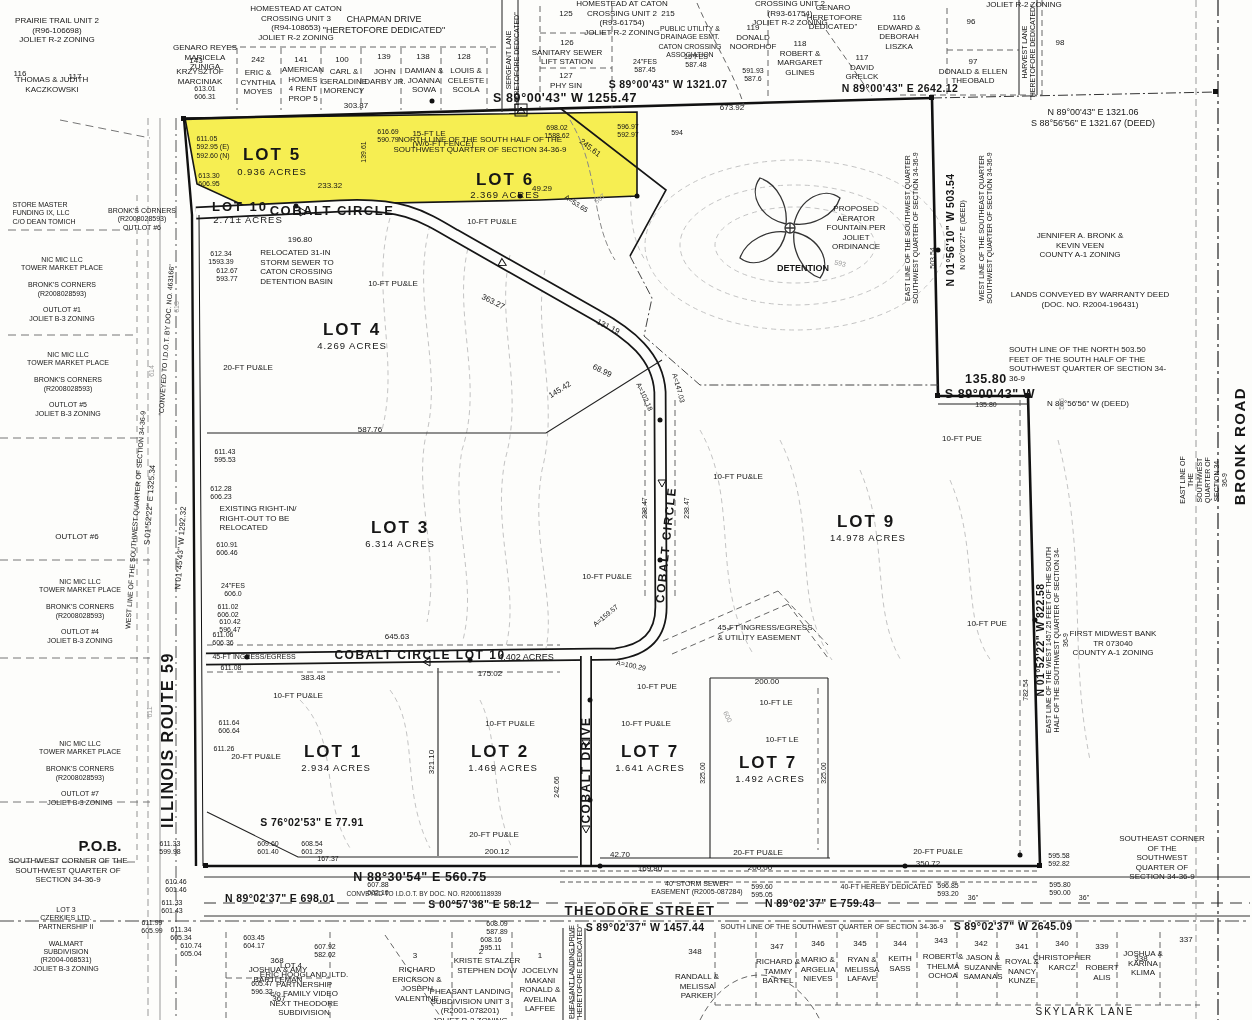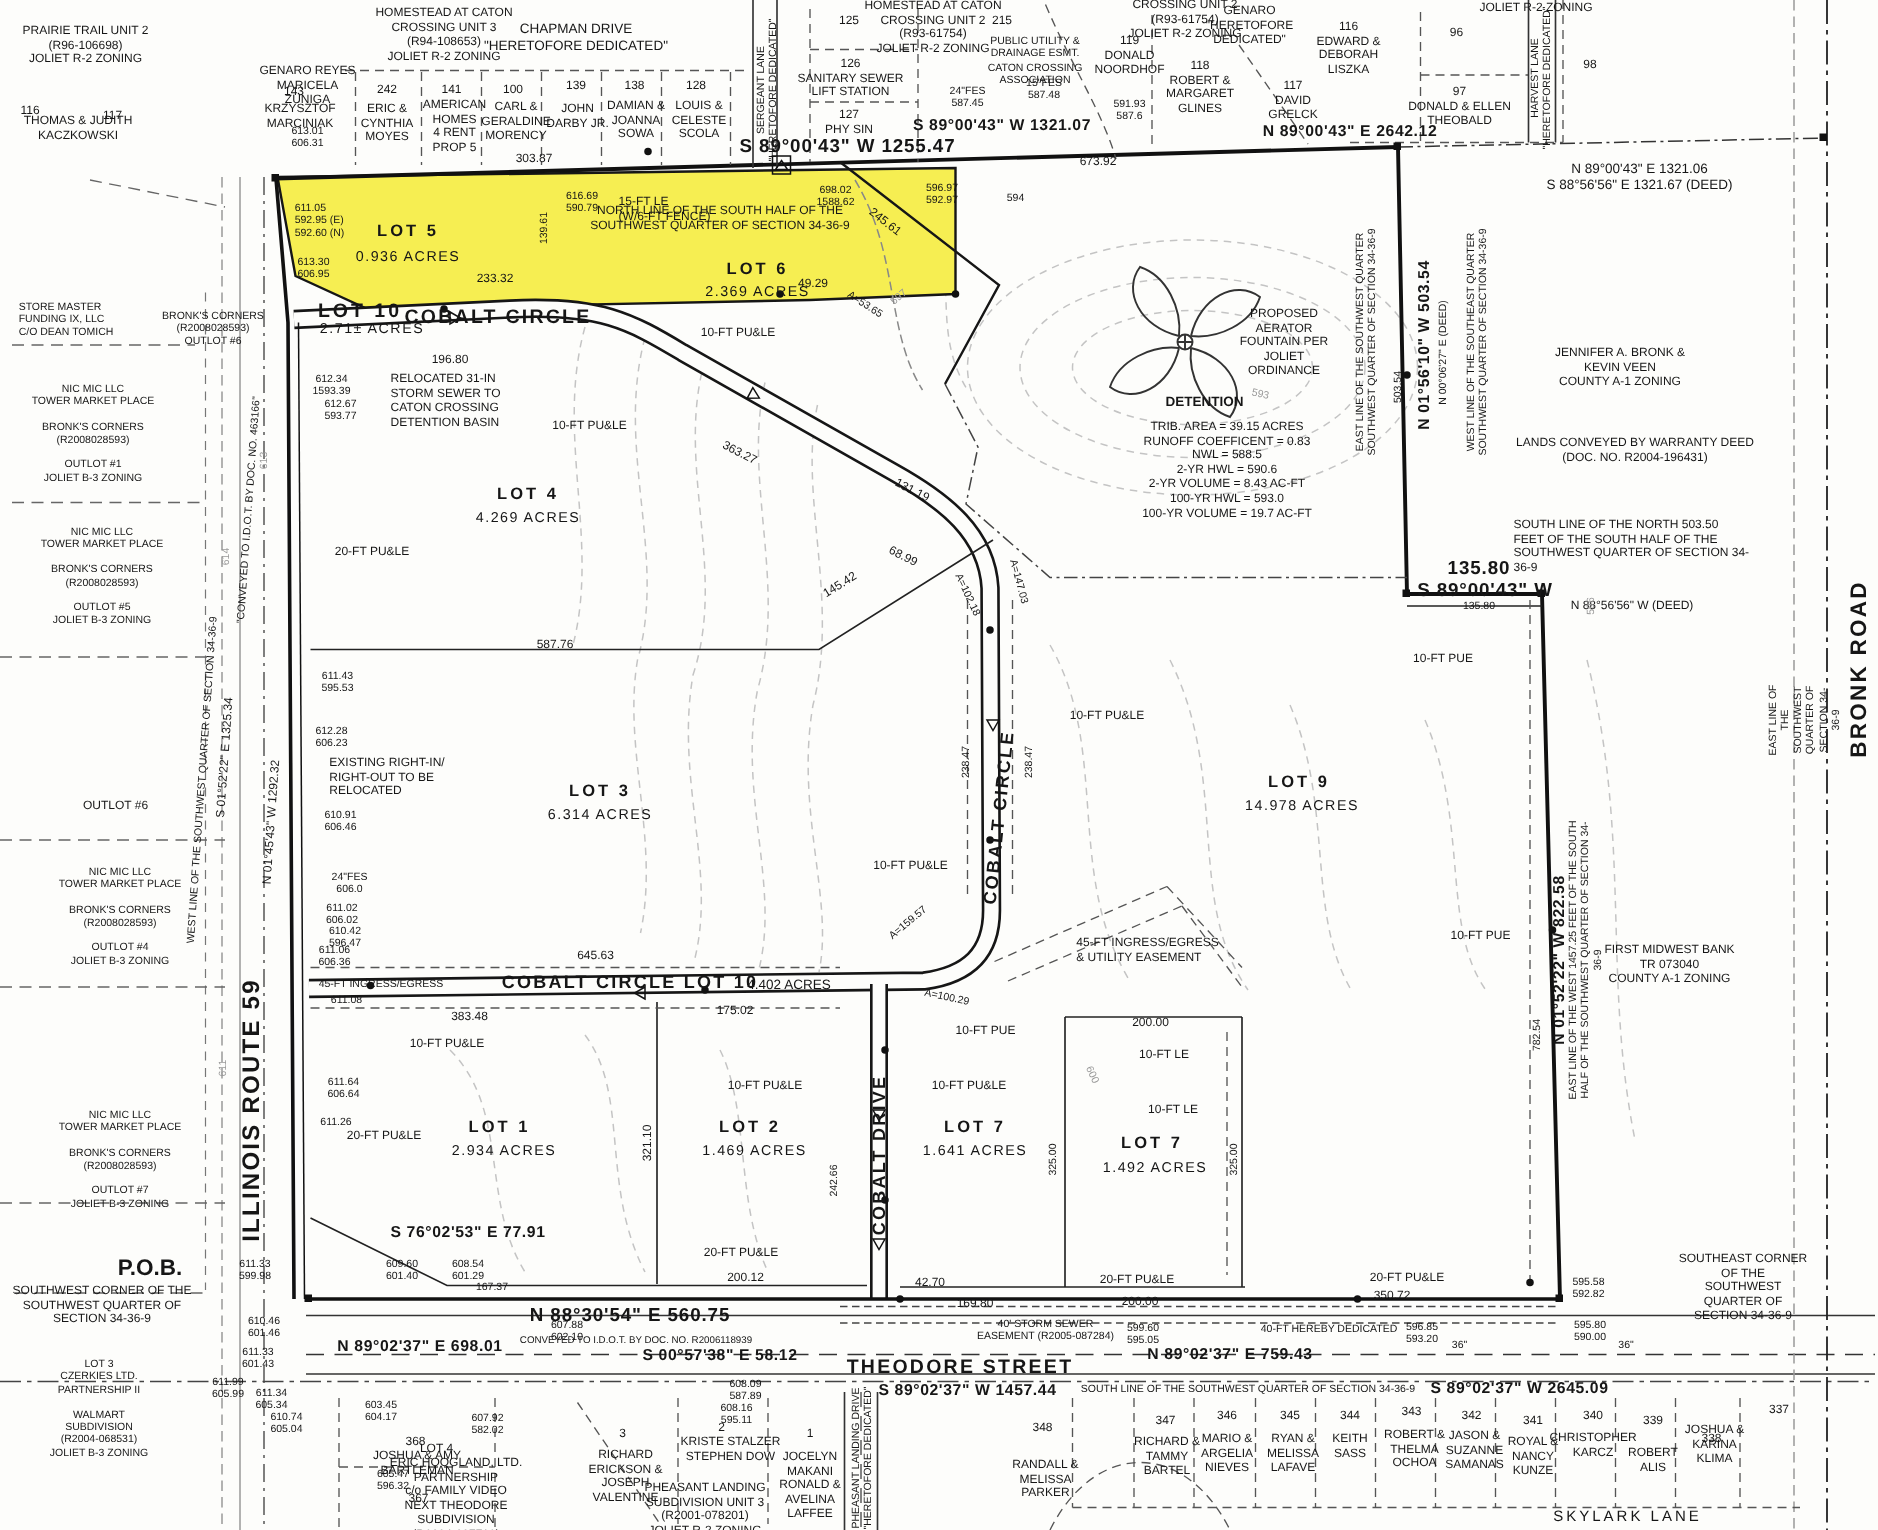"LOT 5" .lot { font-size: 11px -> 17px }
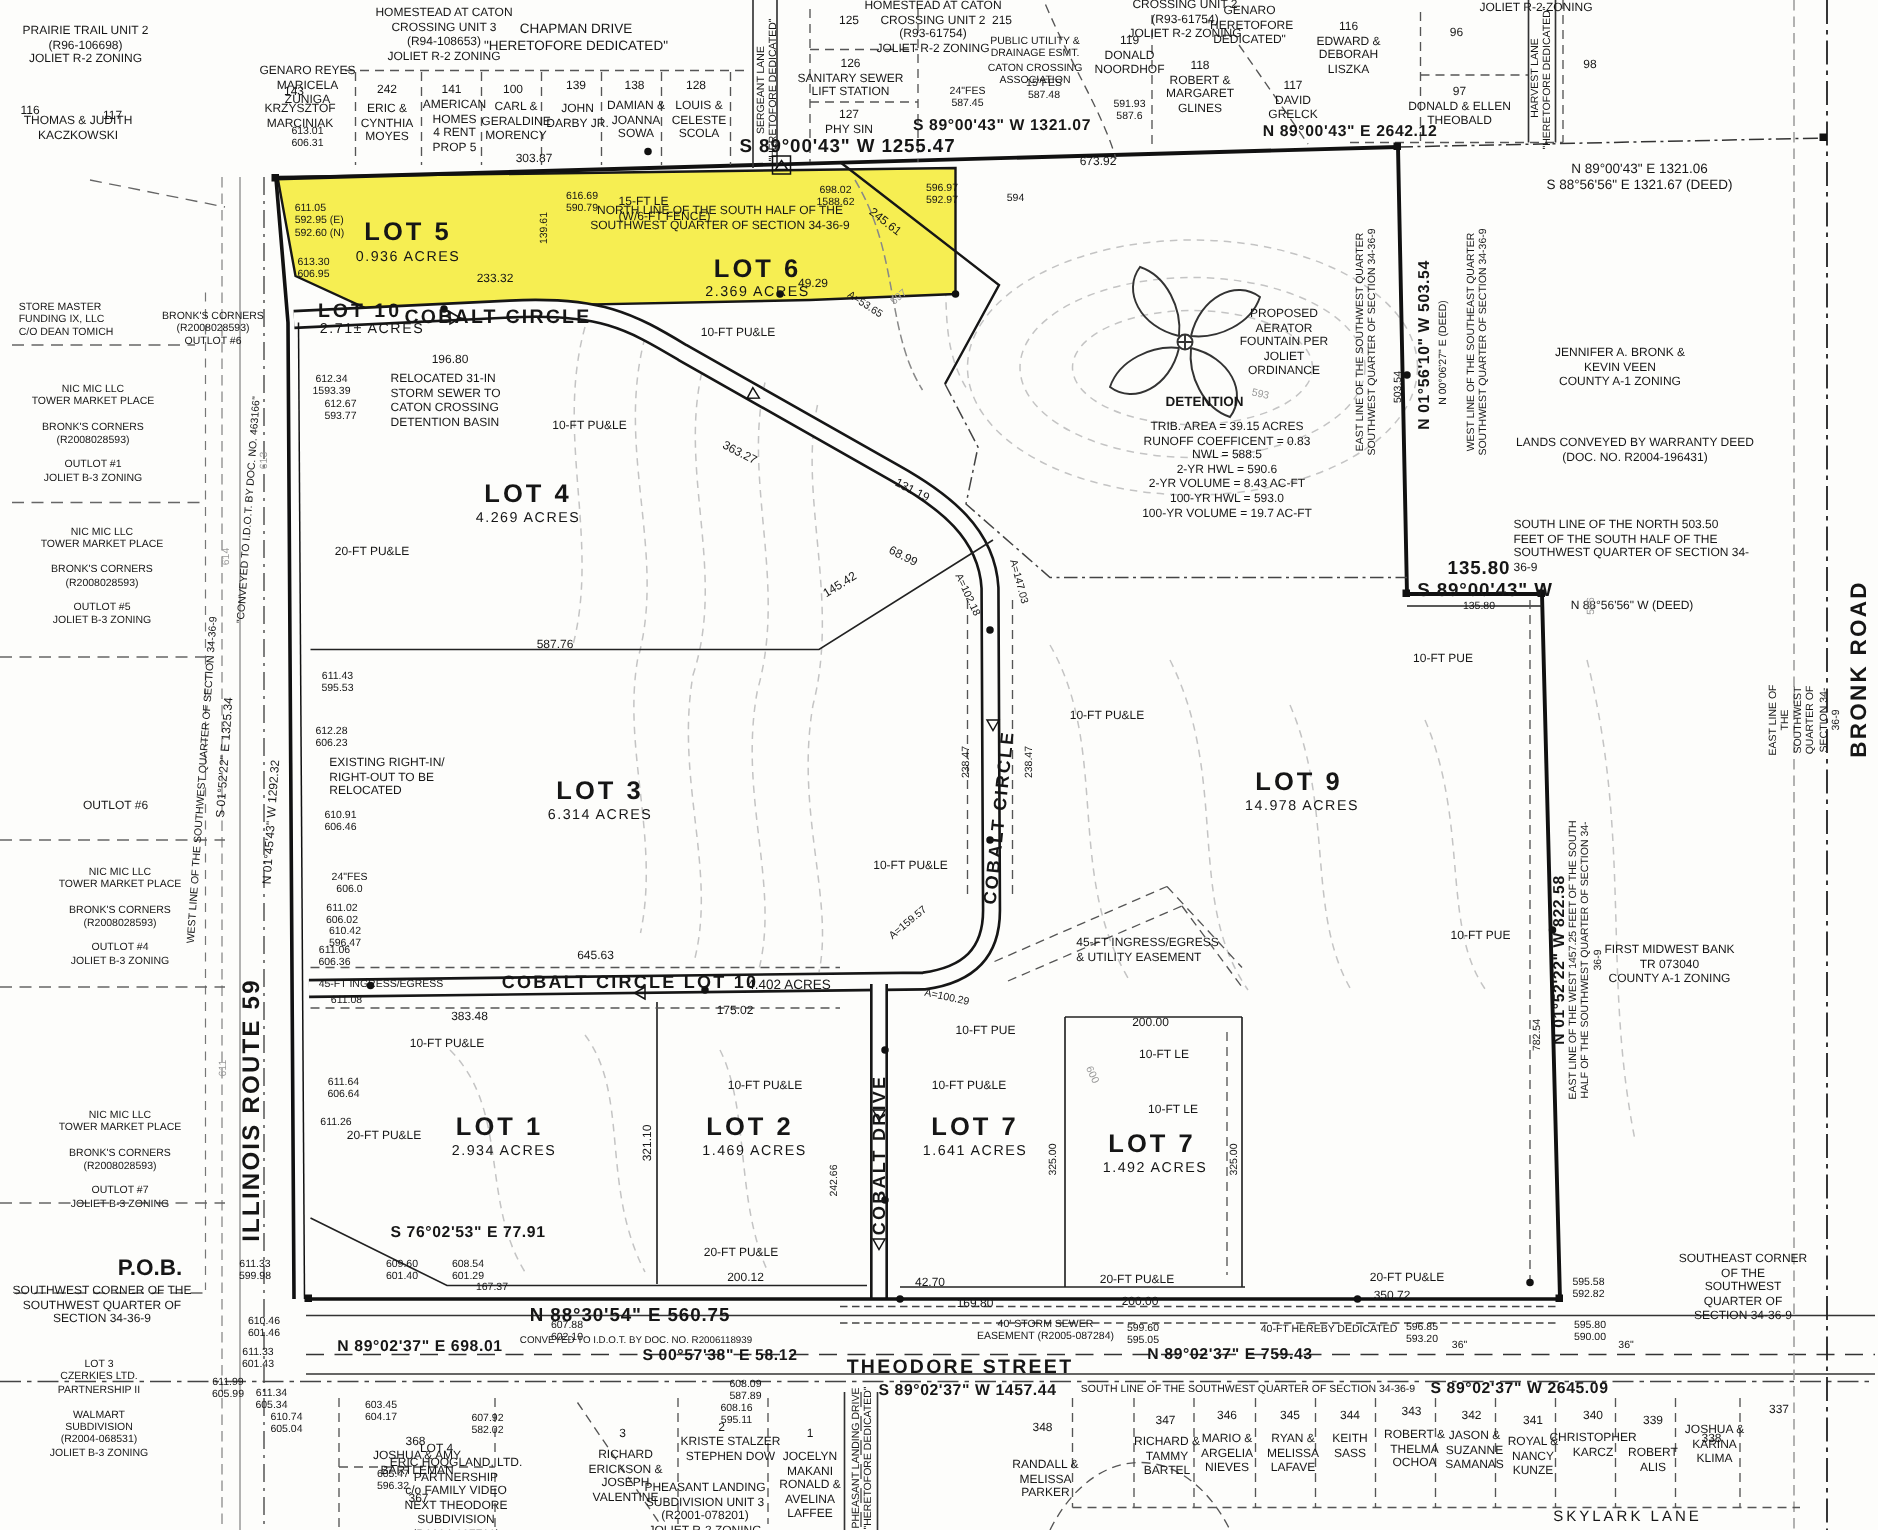"TRIB. AREA = 39.15 ACRES" div.lbl { html: <div>TRIB. AREA = 39.15 ACRES RUNOFF COEFFICENT = 0.83 NWL = 588.5 2-YR HWL = 590.6 2-YR VOLUME = 8.43 AC-FT 100-YR HWL = 593.0 100-YR VOLUME = 19.7 AC-FT</div> -> none }
